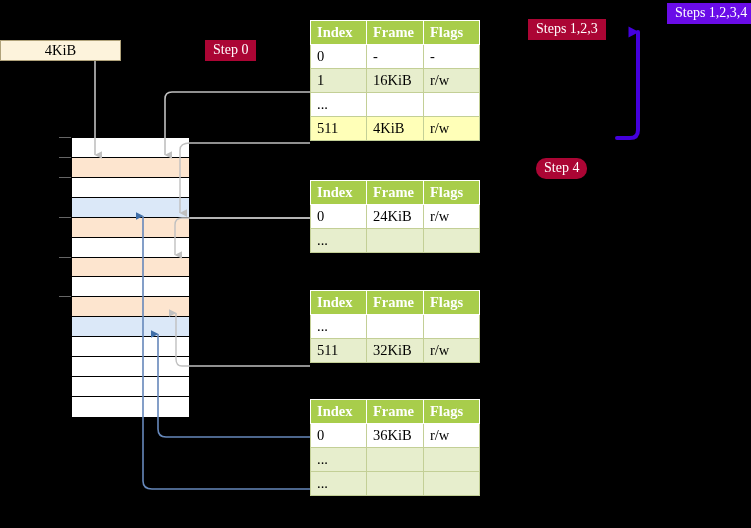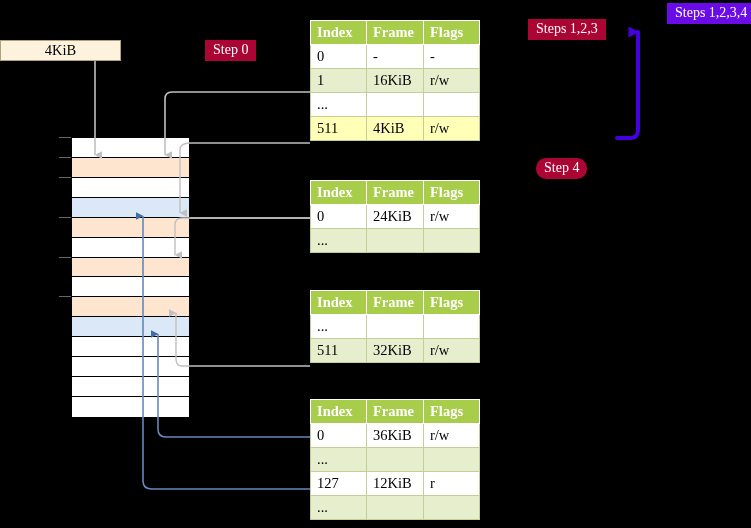"127" tr.odd { html: <tr> <td>127</td> <td>12KiB</td> <td>r</td> </tr> -> none }
